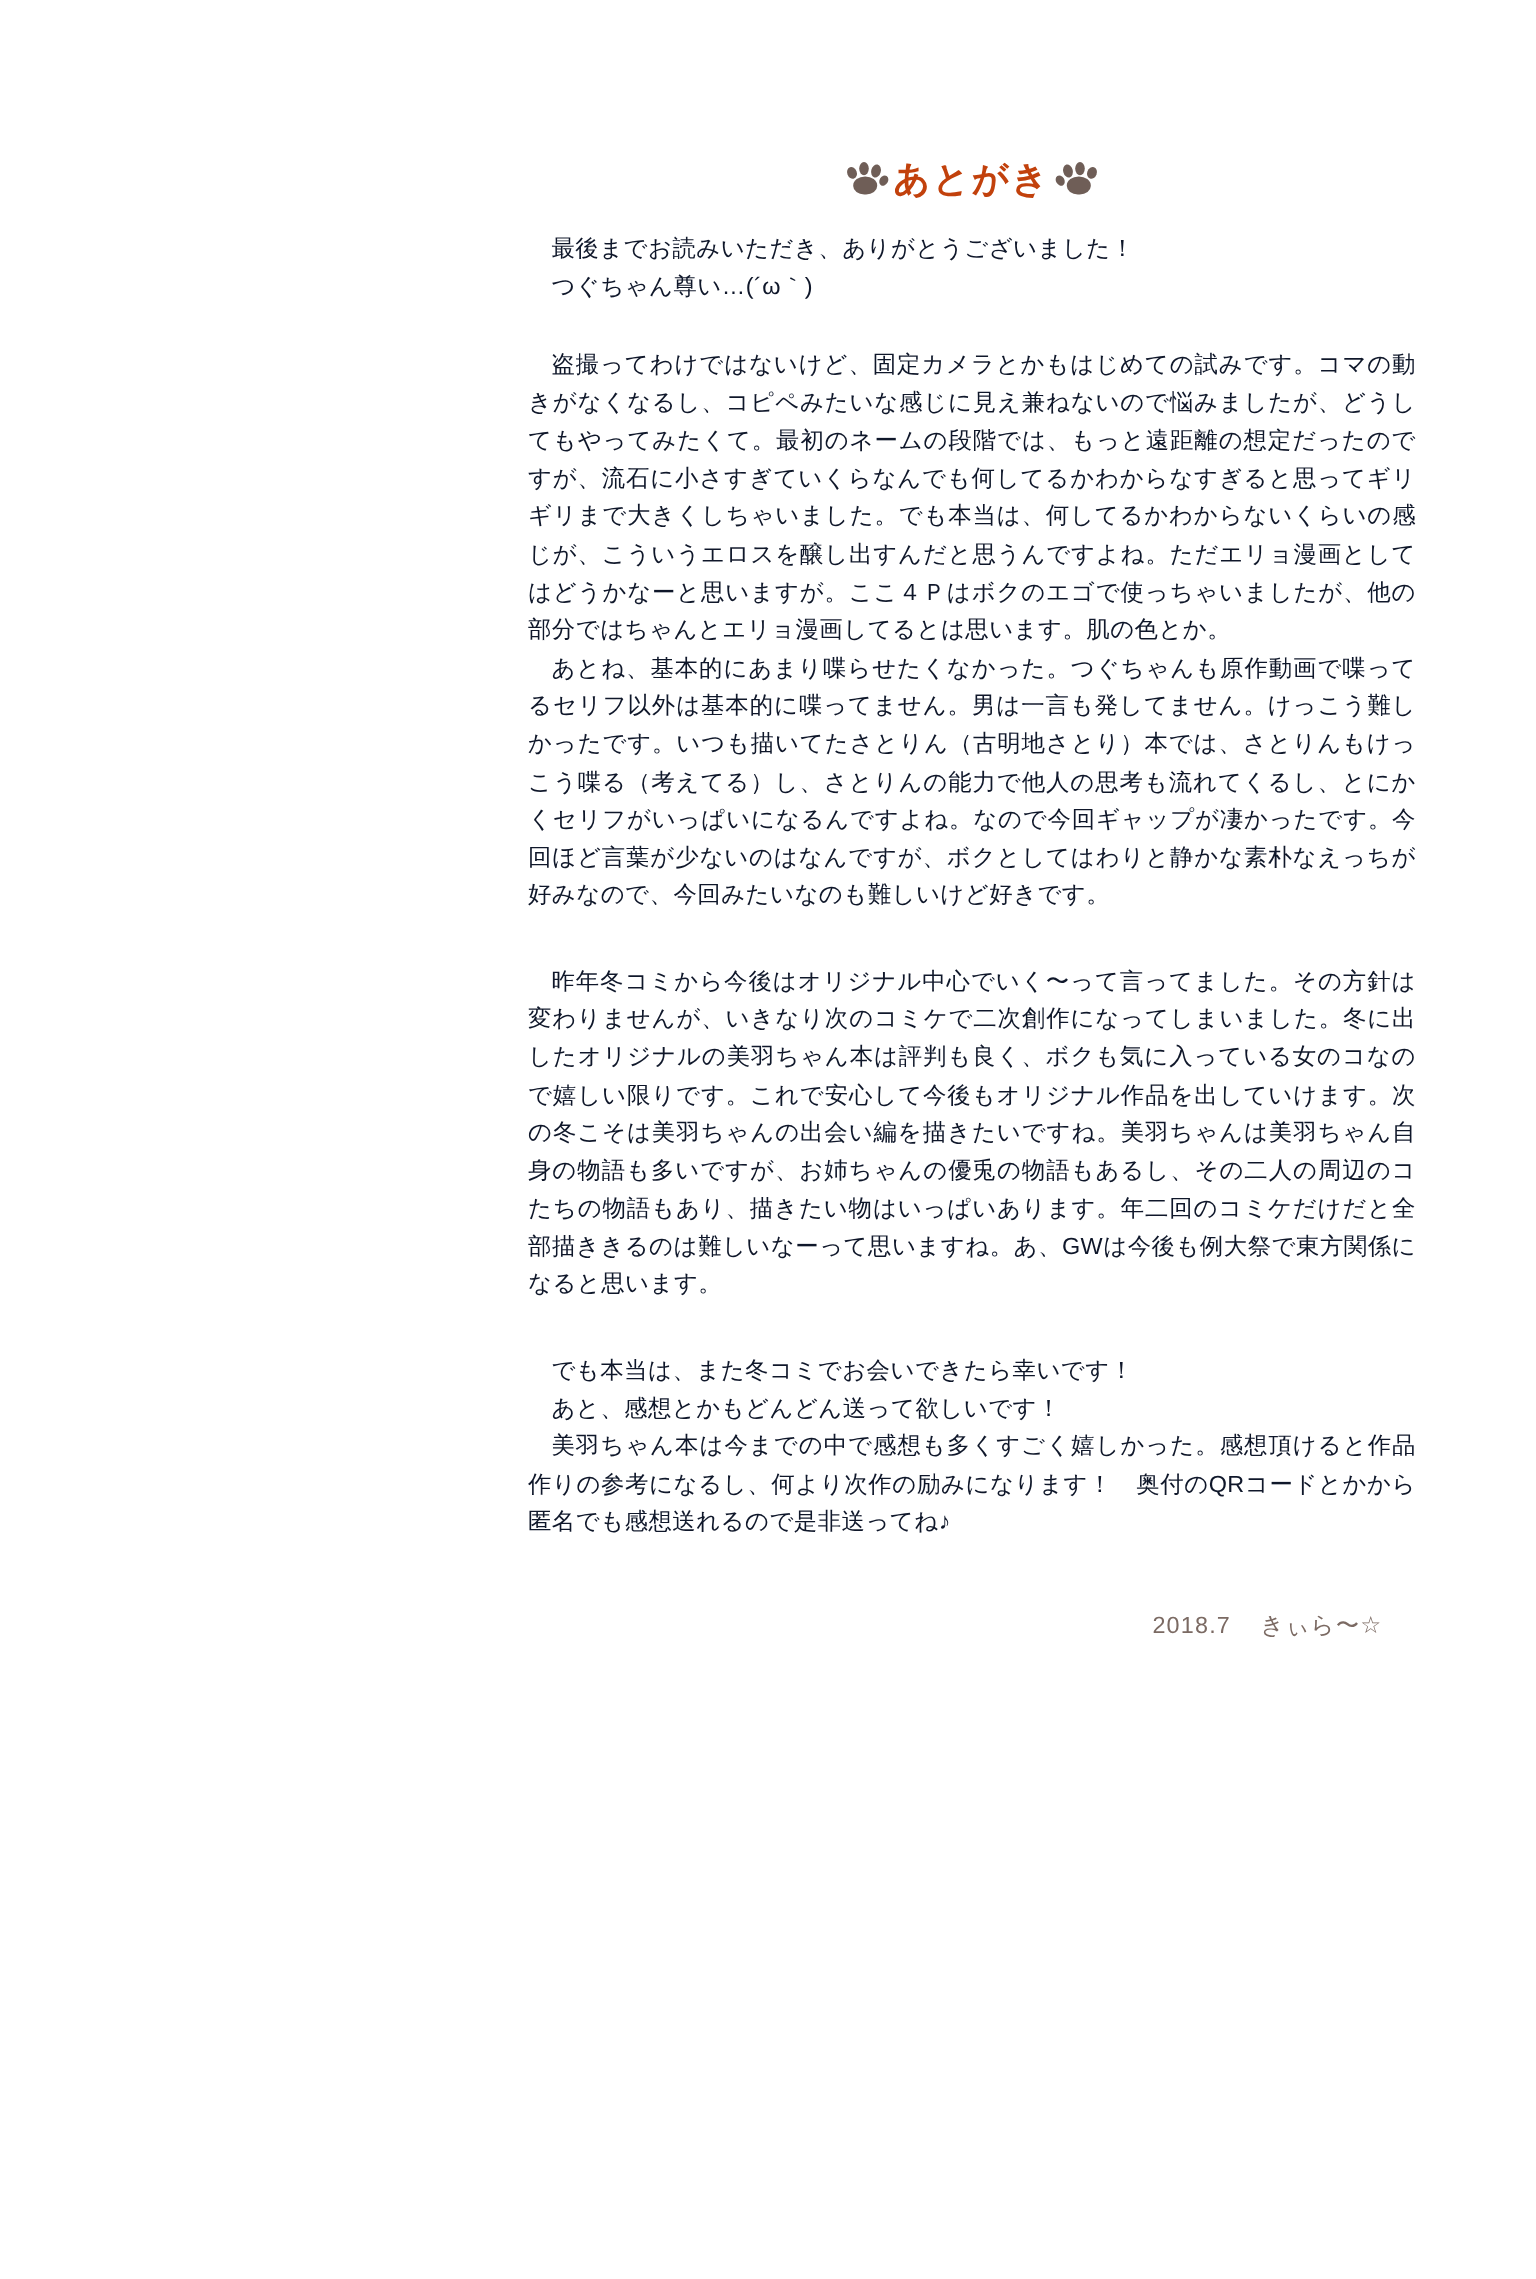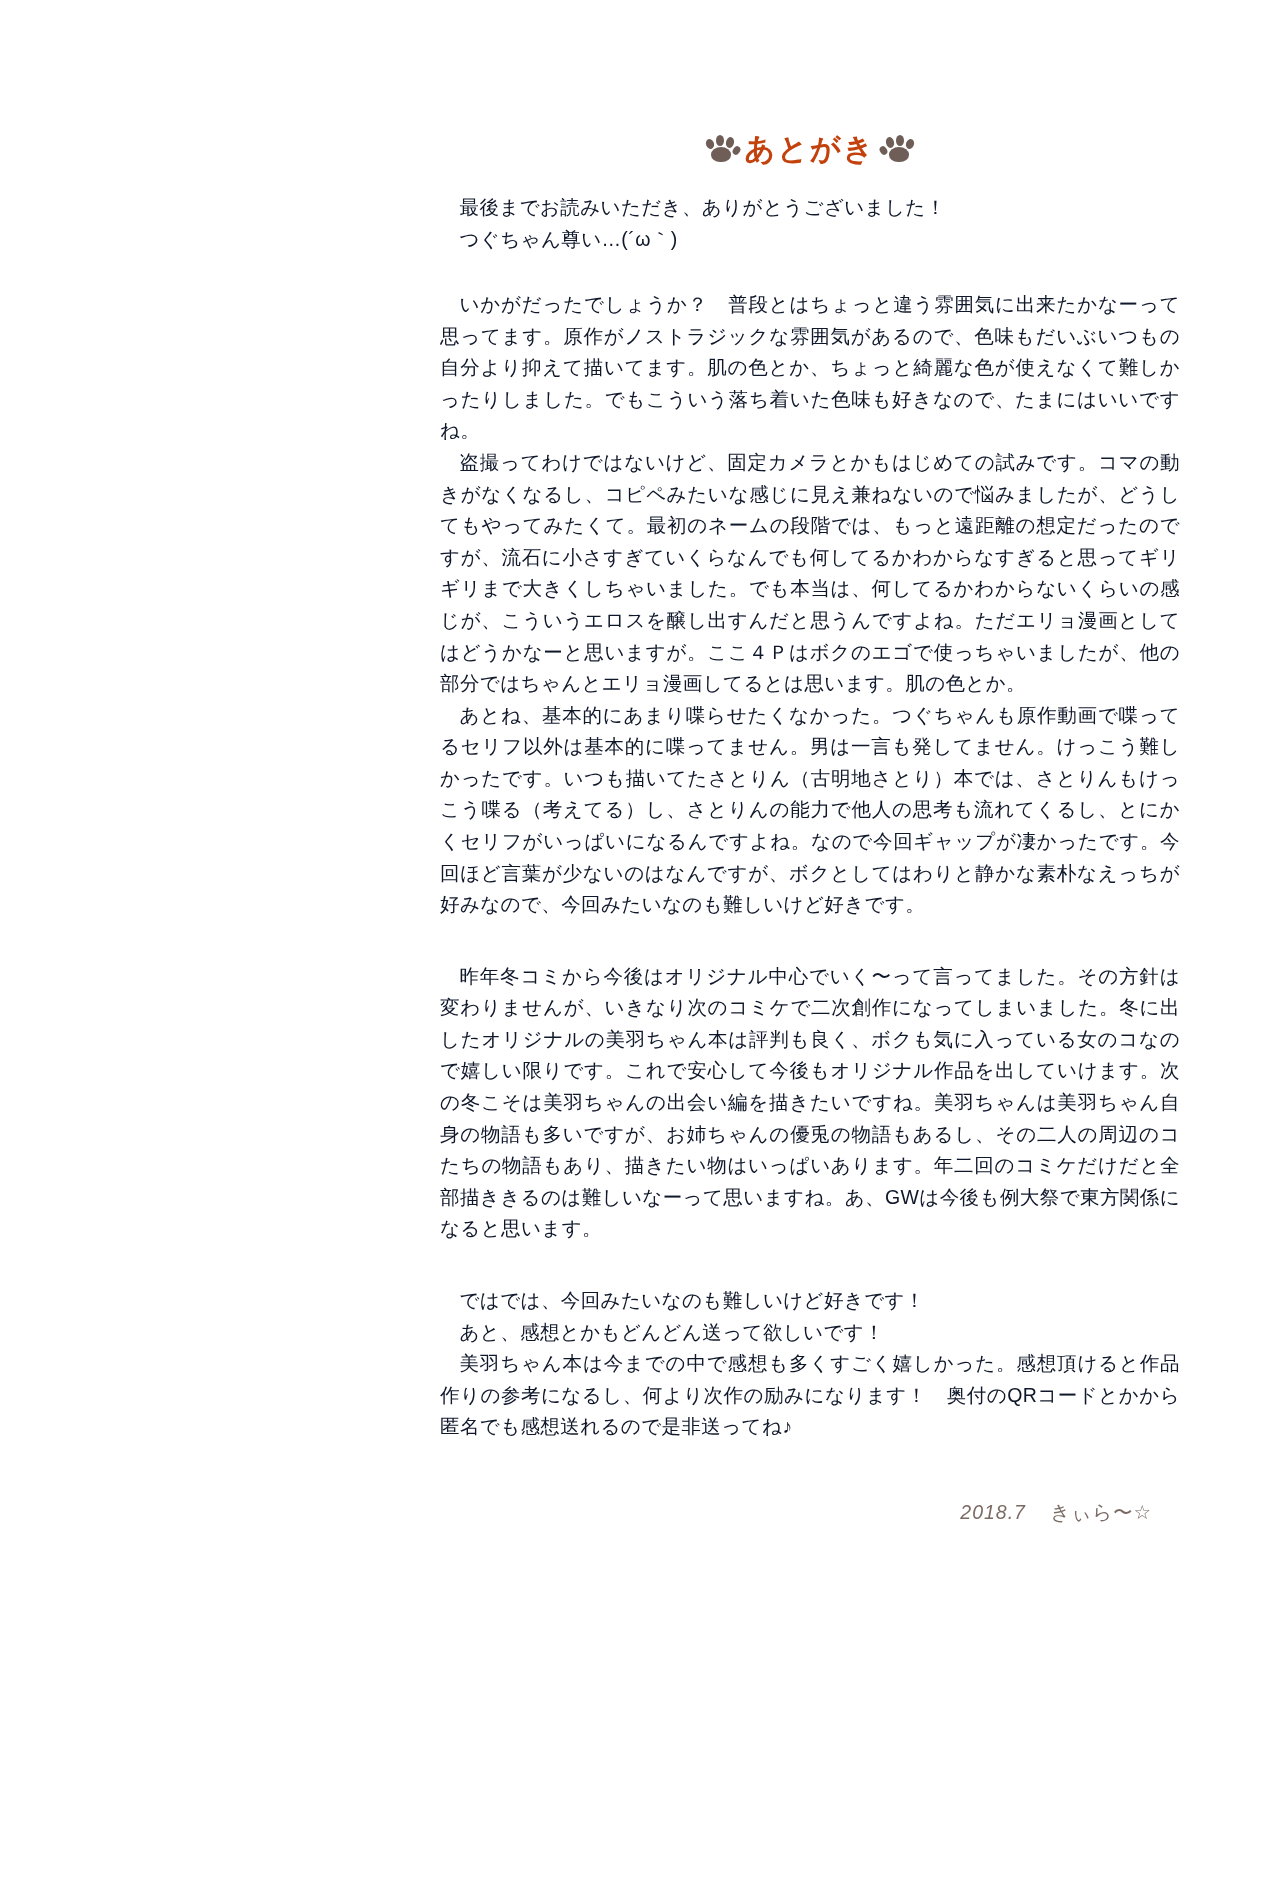"いかがだったでしょうか？" p.para { html: <p>いかがだったでしょうか？ 普段とはちょっと違う雰囲気に出来たかなーって思ってます。原作がノストラジックな雰囲気があるので、色味もだいぶいつもの自分より抑えて描いてます。肌の色とか、ちょっと綺麗な色が使えなくて難しかったりしました。でもこういう落ち着いた色味も好きなので、たまにはいいですね。</p> -> none }
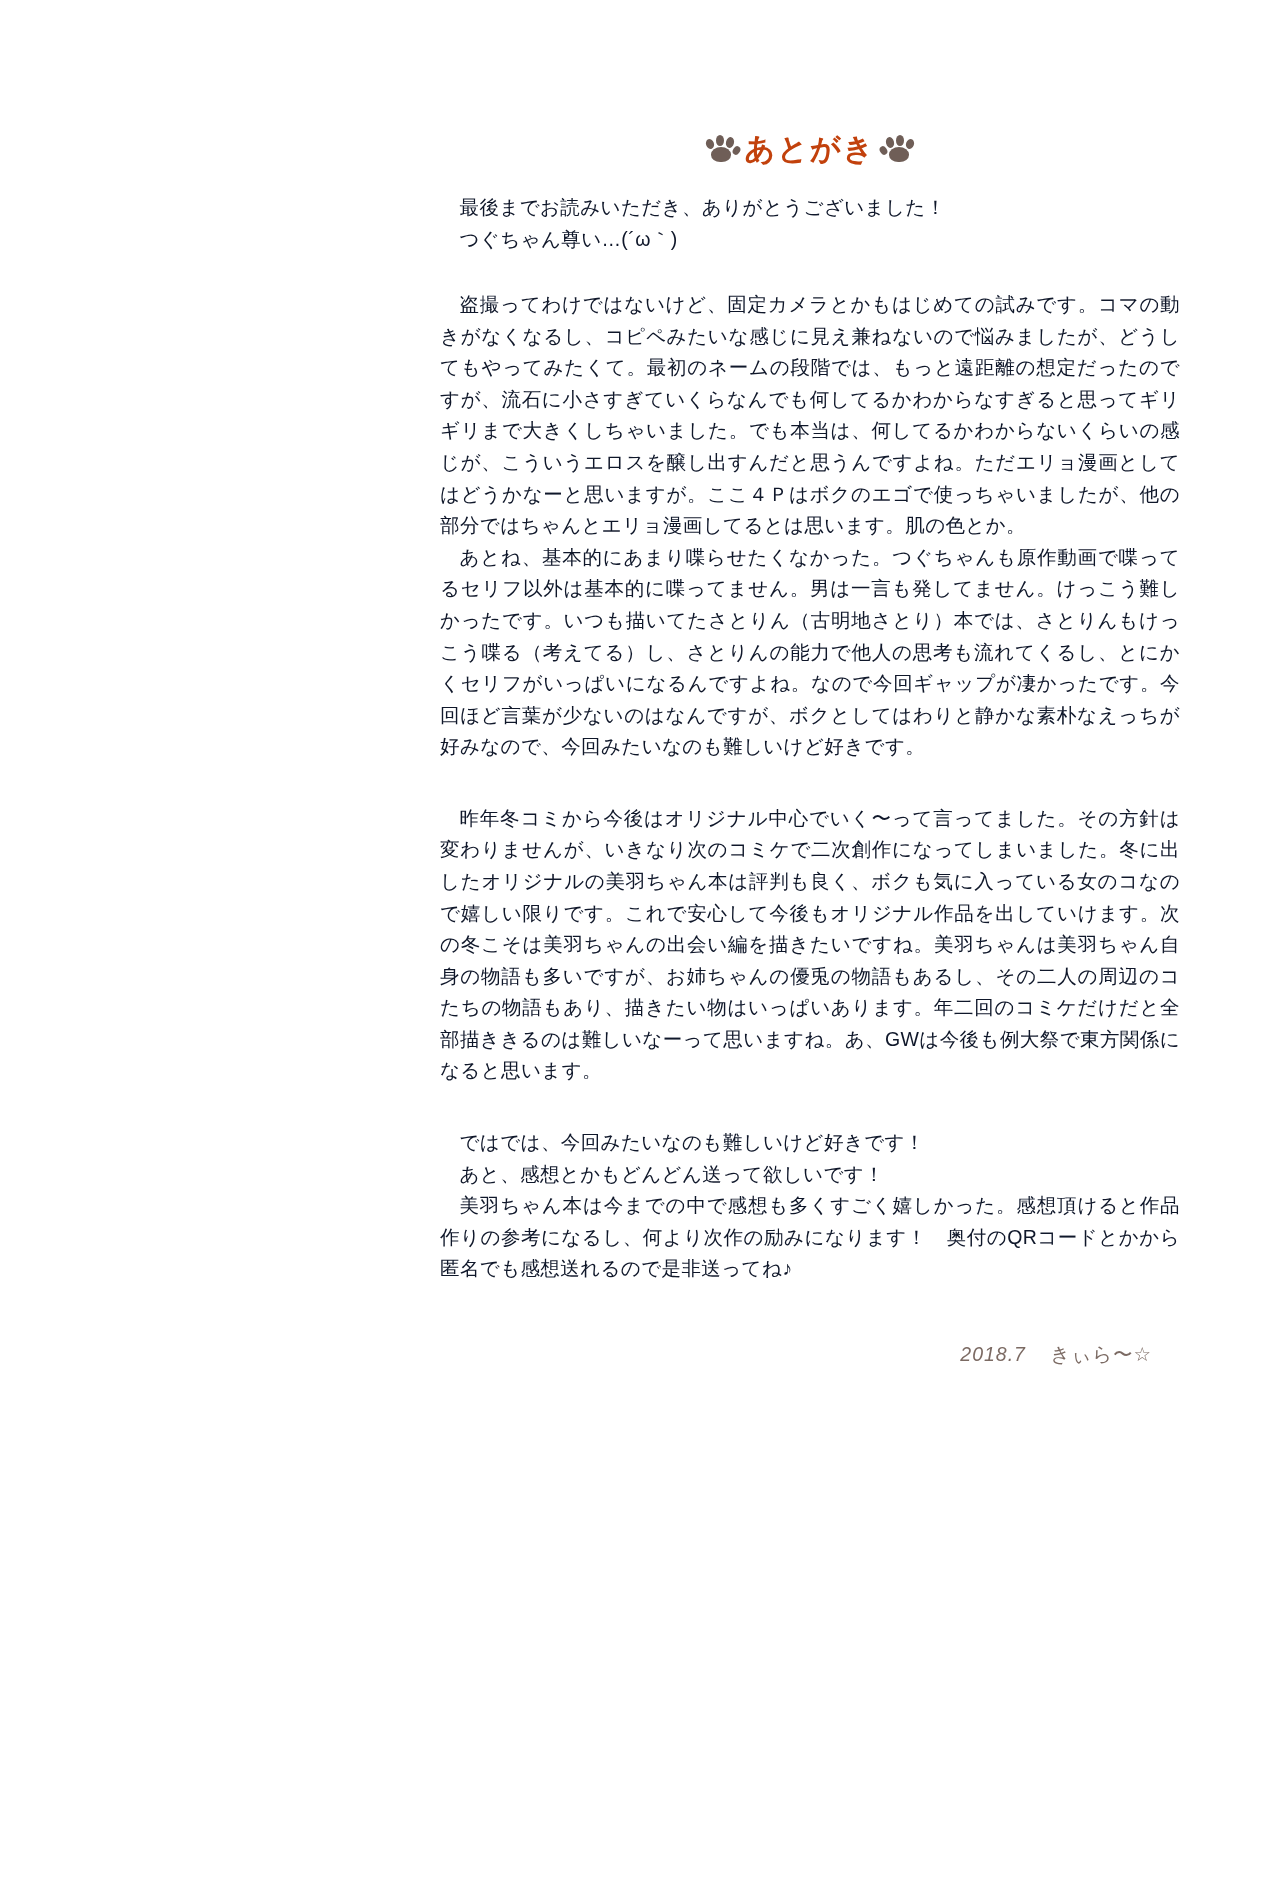"ではでは、今回みたいなのも難しいけど好きです！" p.para { text: はでは、今回みたいなのも難しいけど好き -> も本当は、また冬コミでお会いできたら幸い }
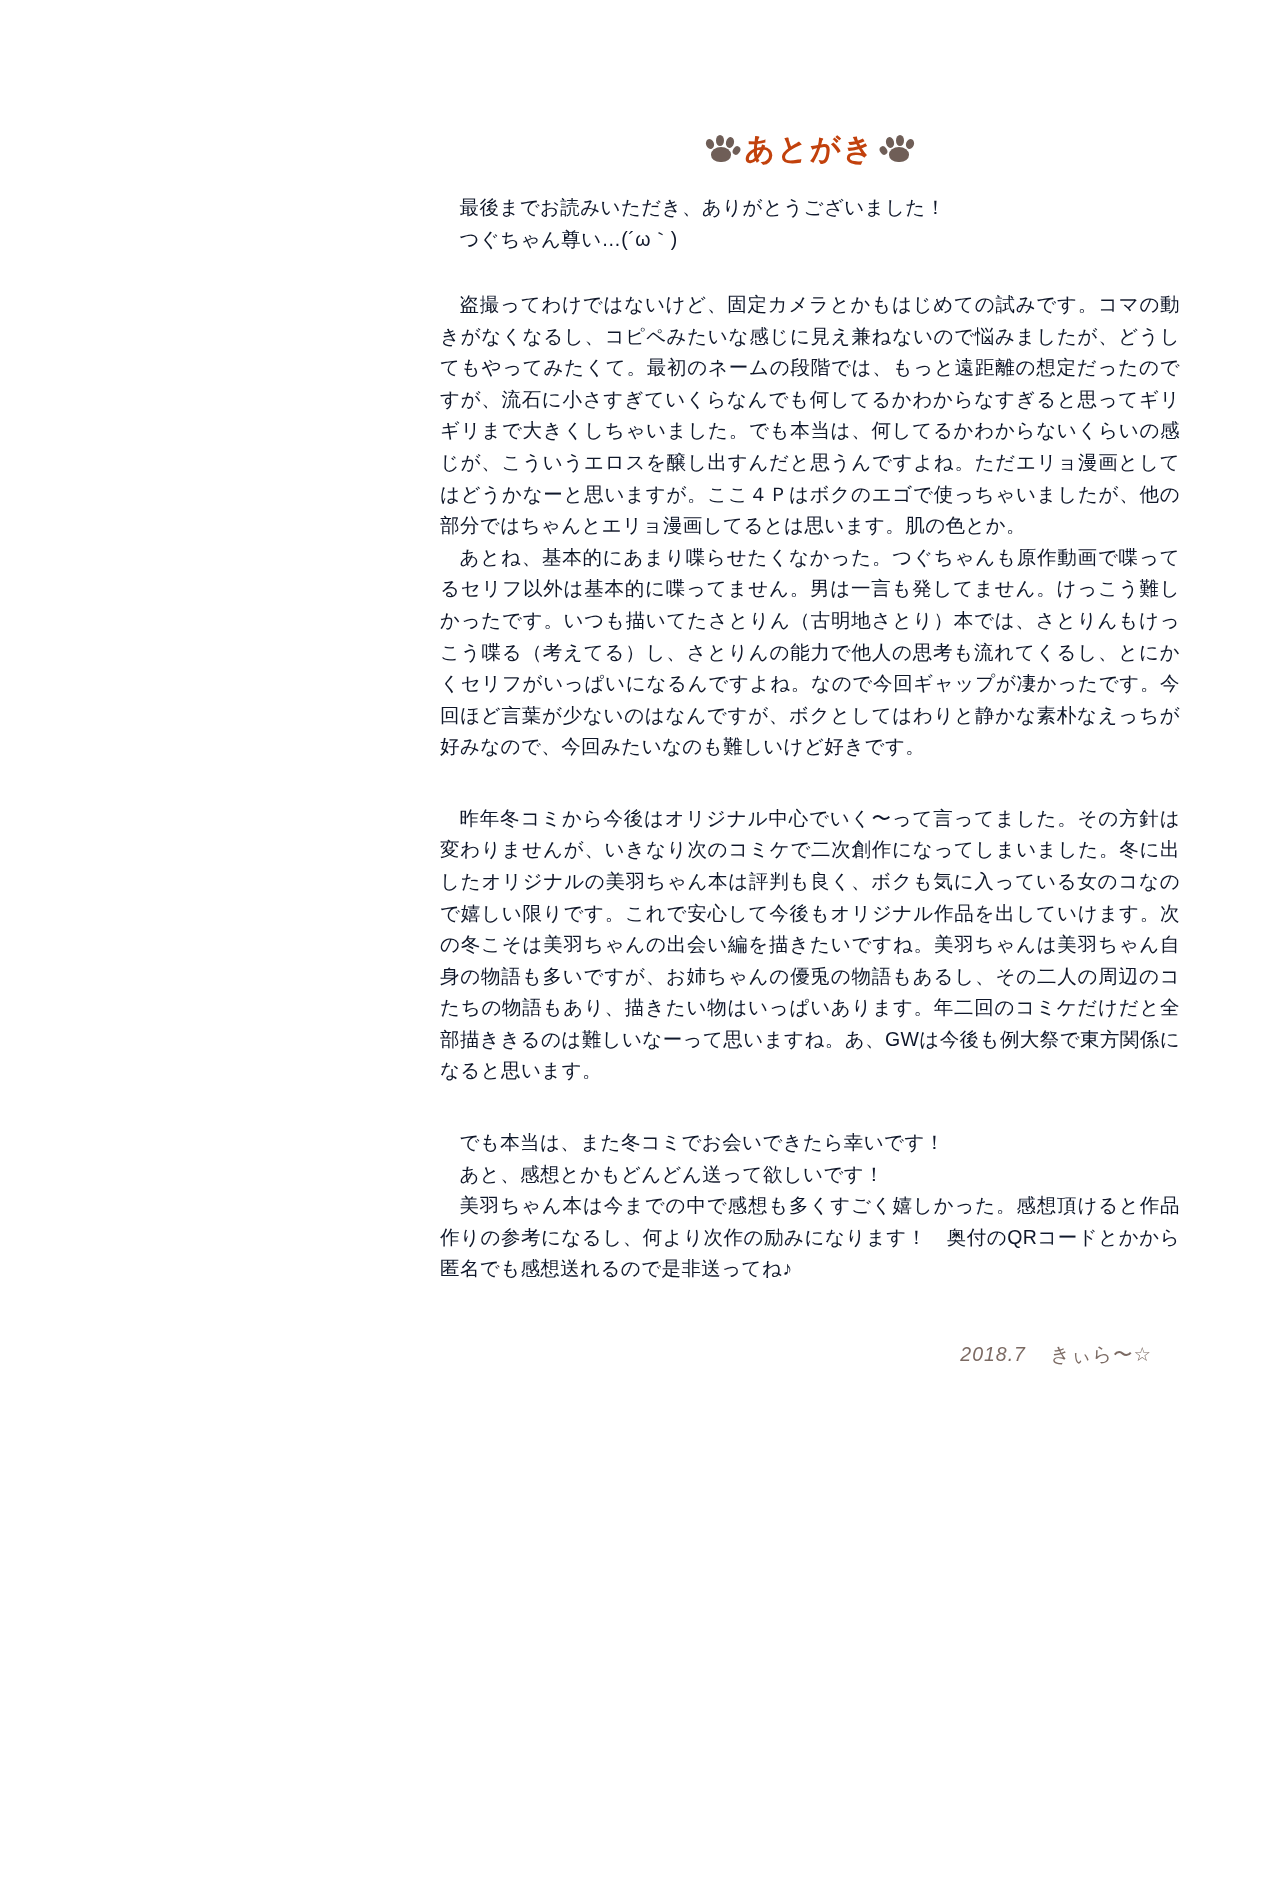"2018.7" .sig-date { font-style: italic -> none }
